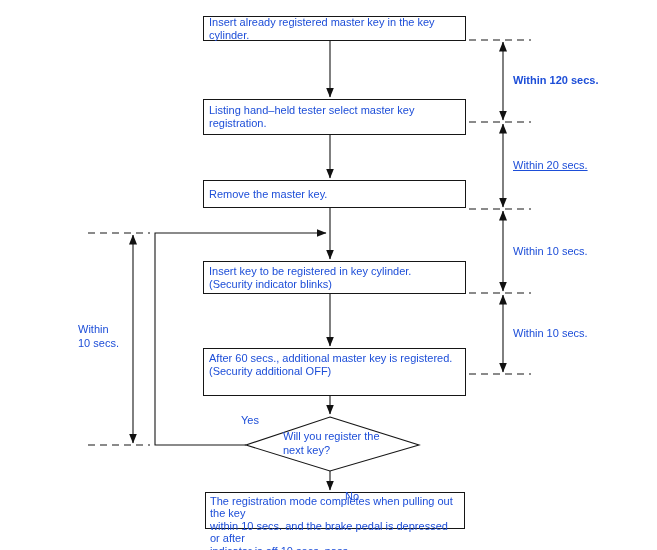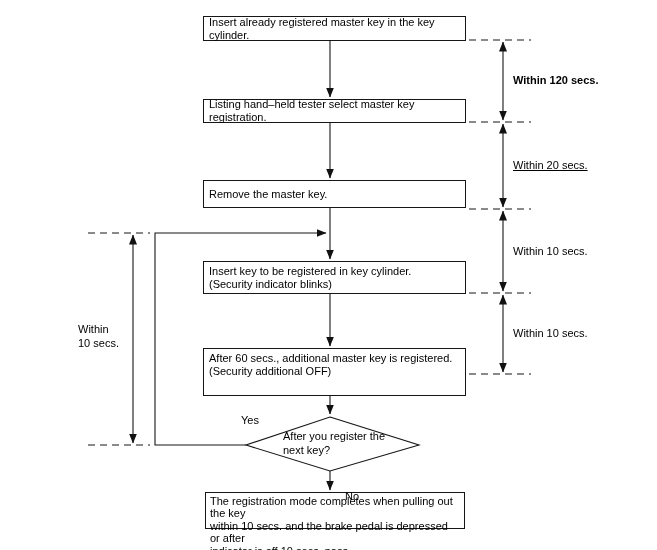"Insert already registered master key" .canvas { color: #000000 -> #1d4ed8 }
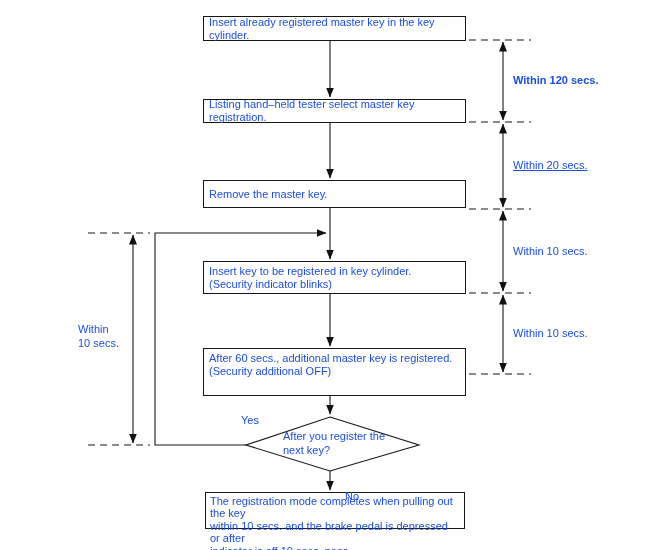"Listing hand–held tester select master" .b2 { height: 24px -> 36px }
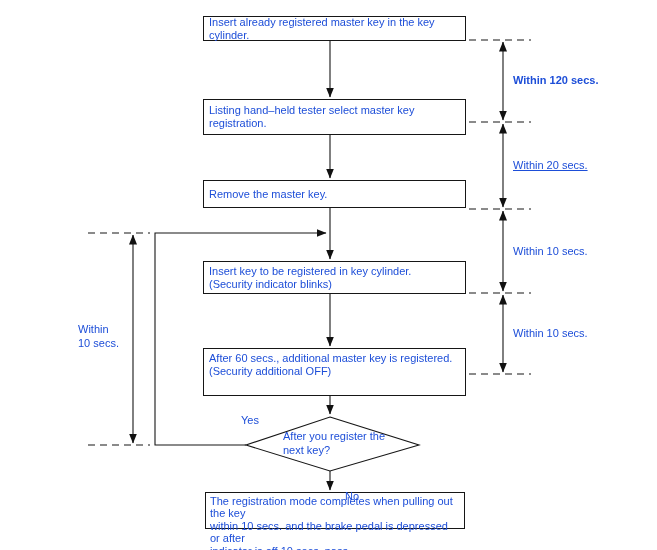"After you register the" div { text: After -> Will }
